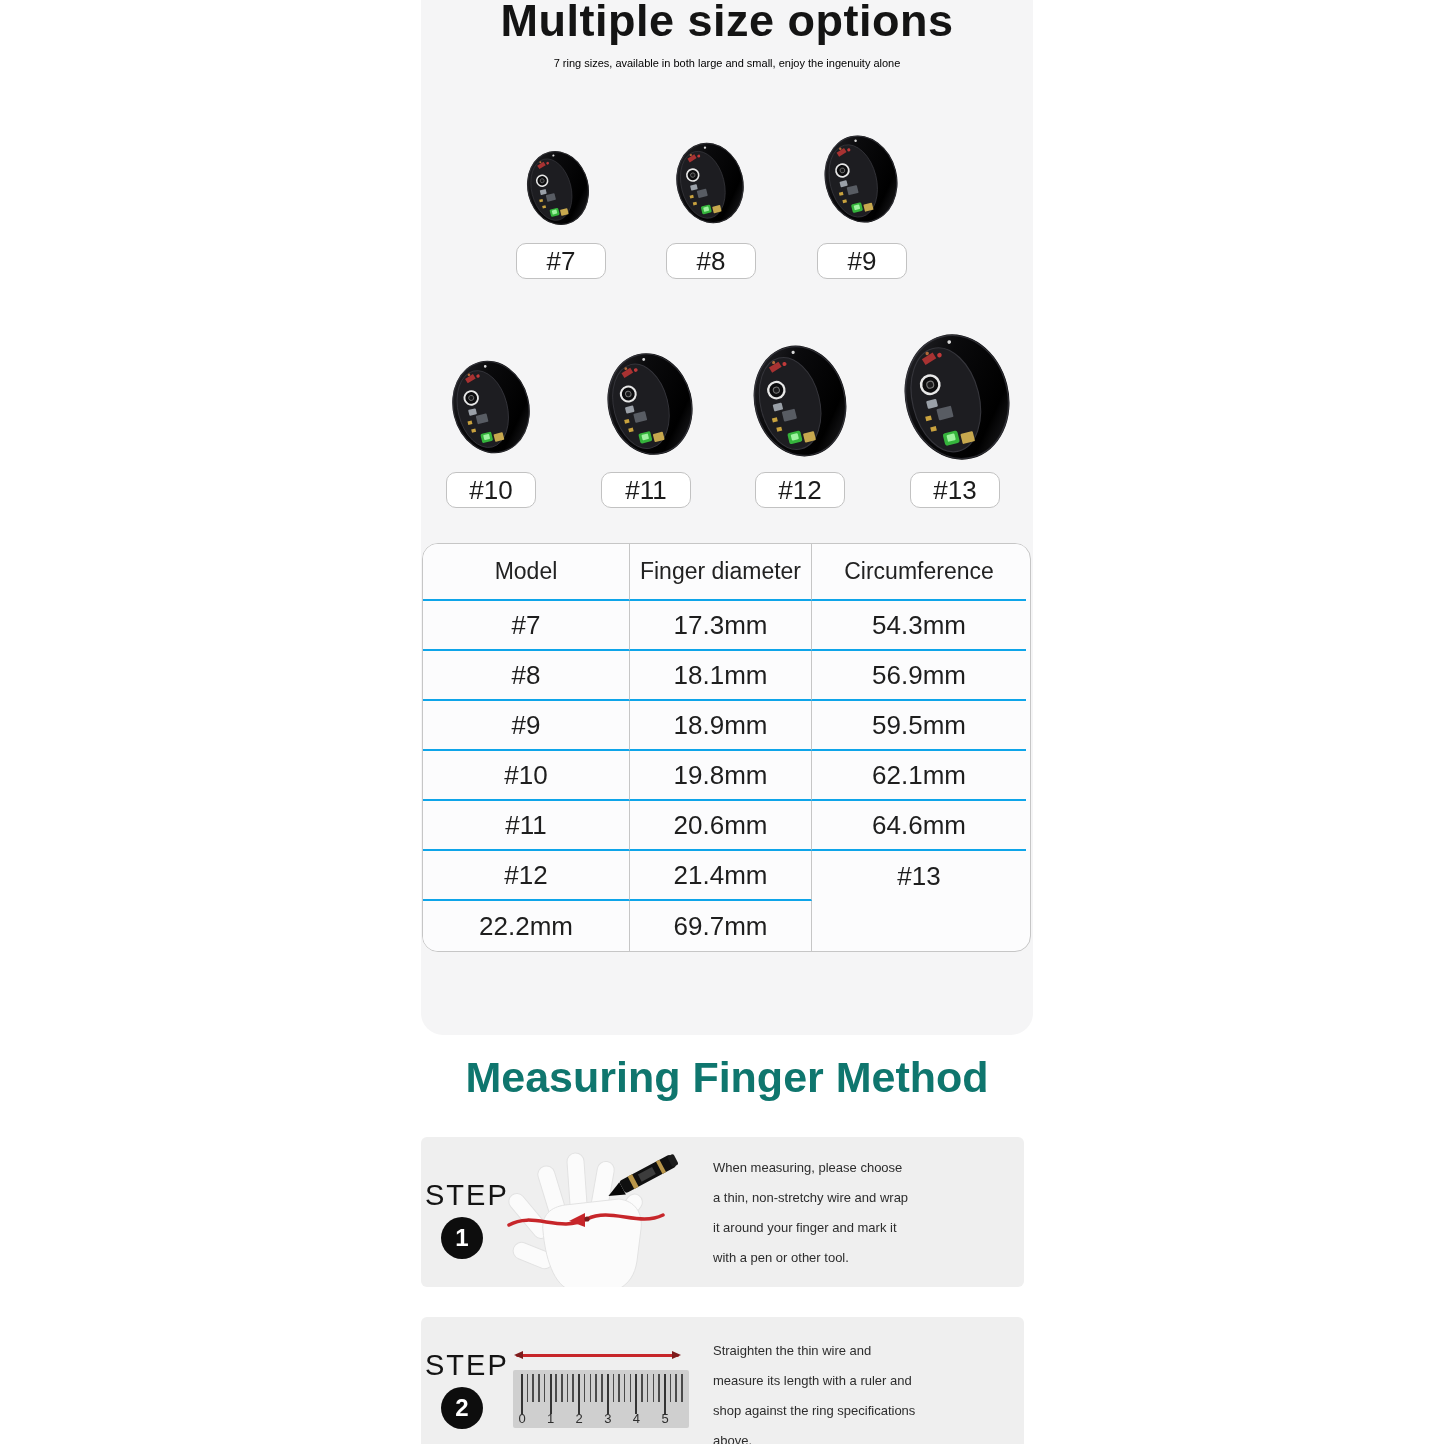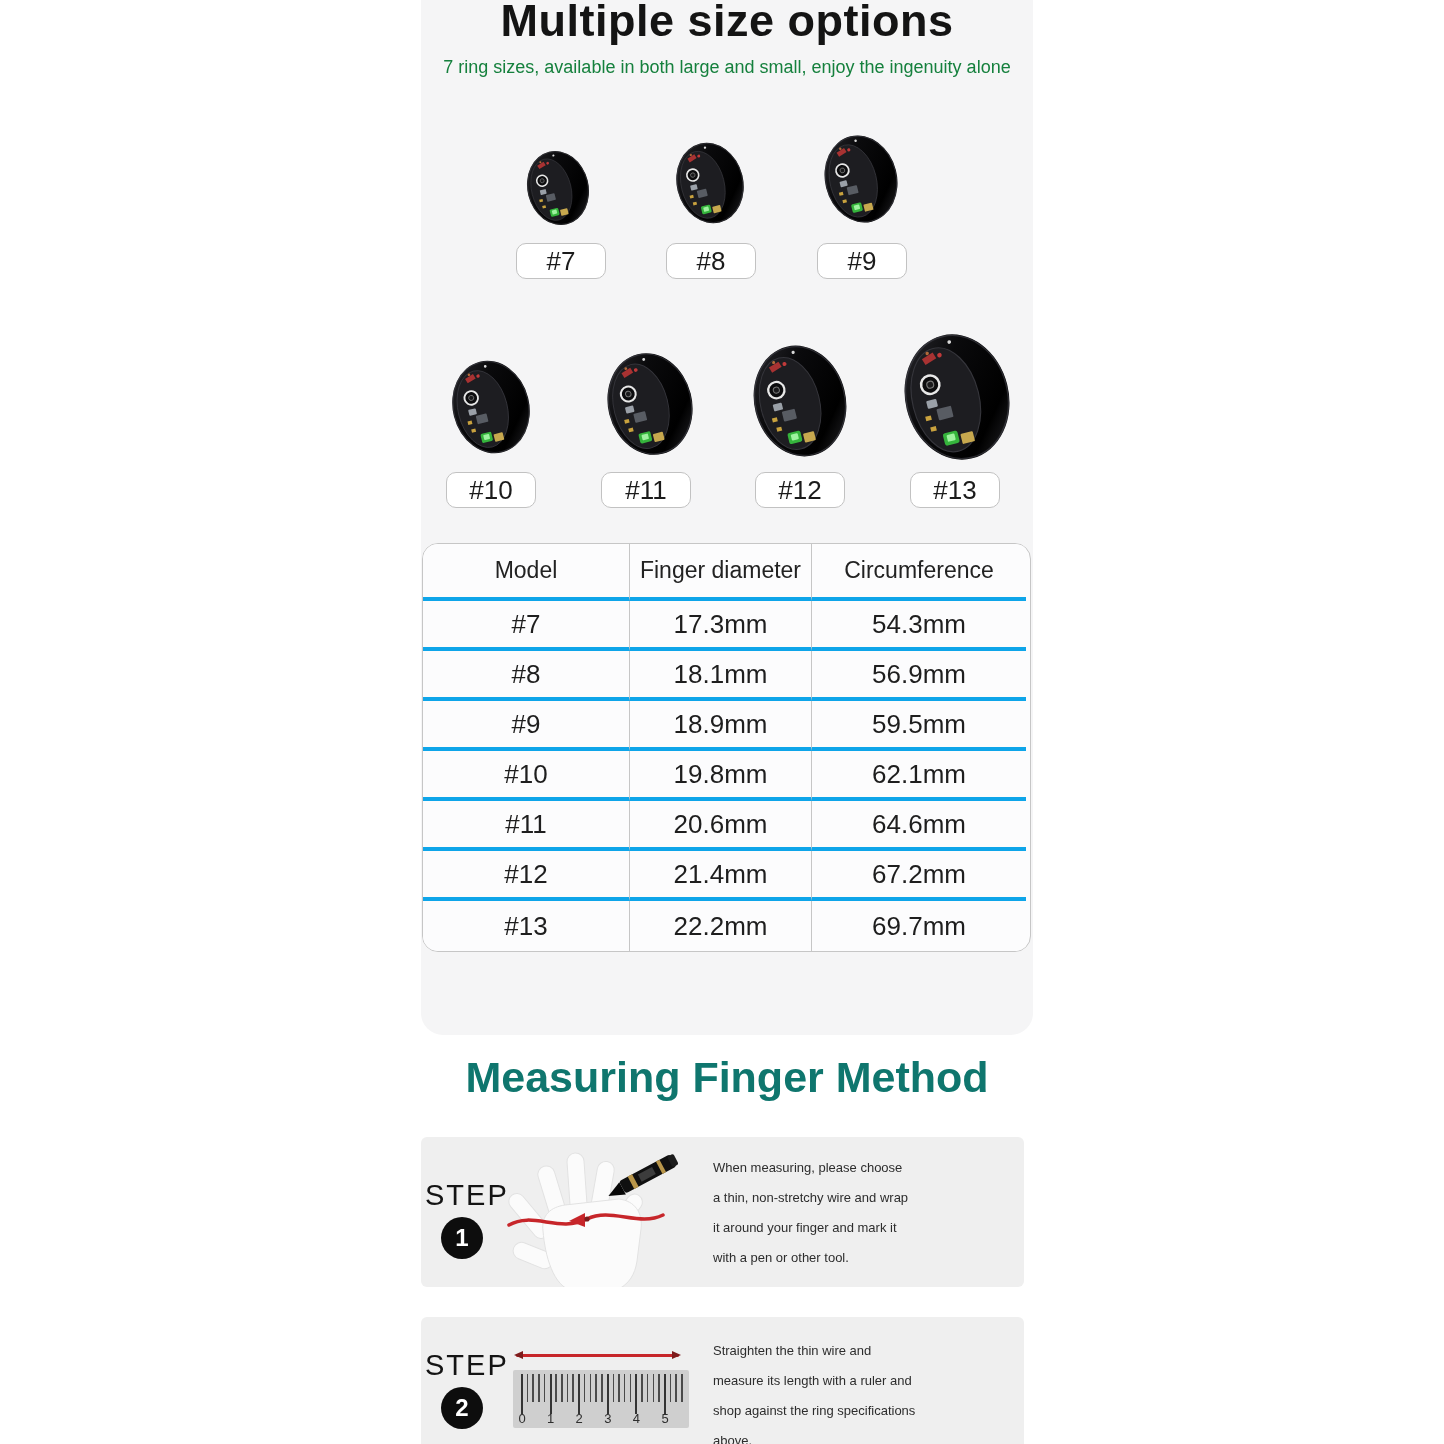"7 ring sizes, available in" .subtitle { color: #15803d -> #000000; font-size: 18px -> 11px }
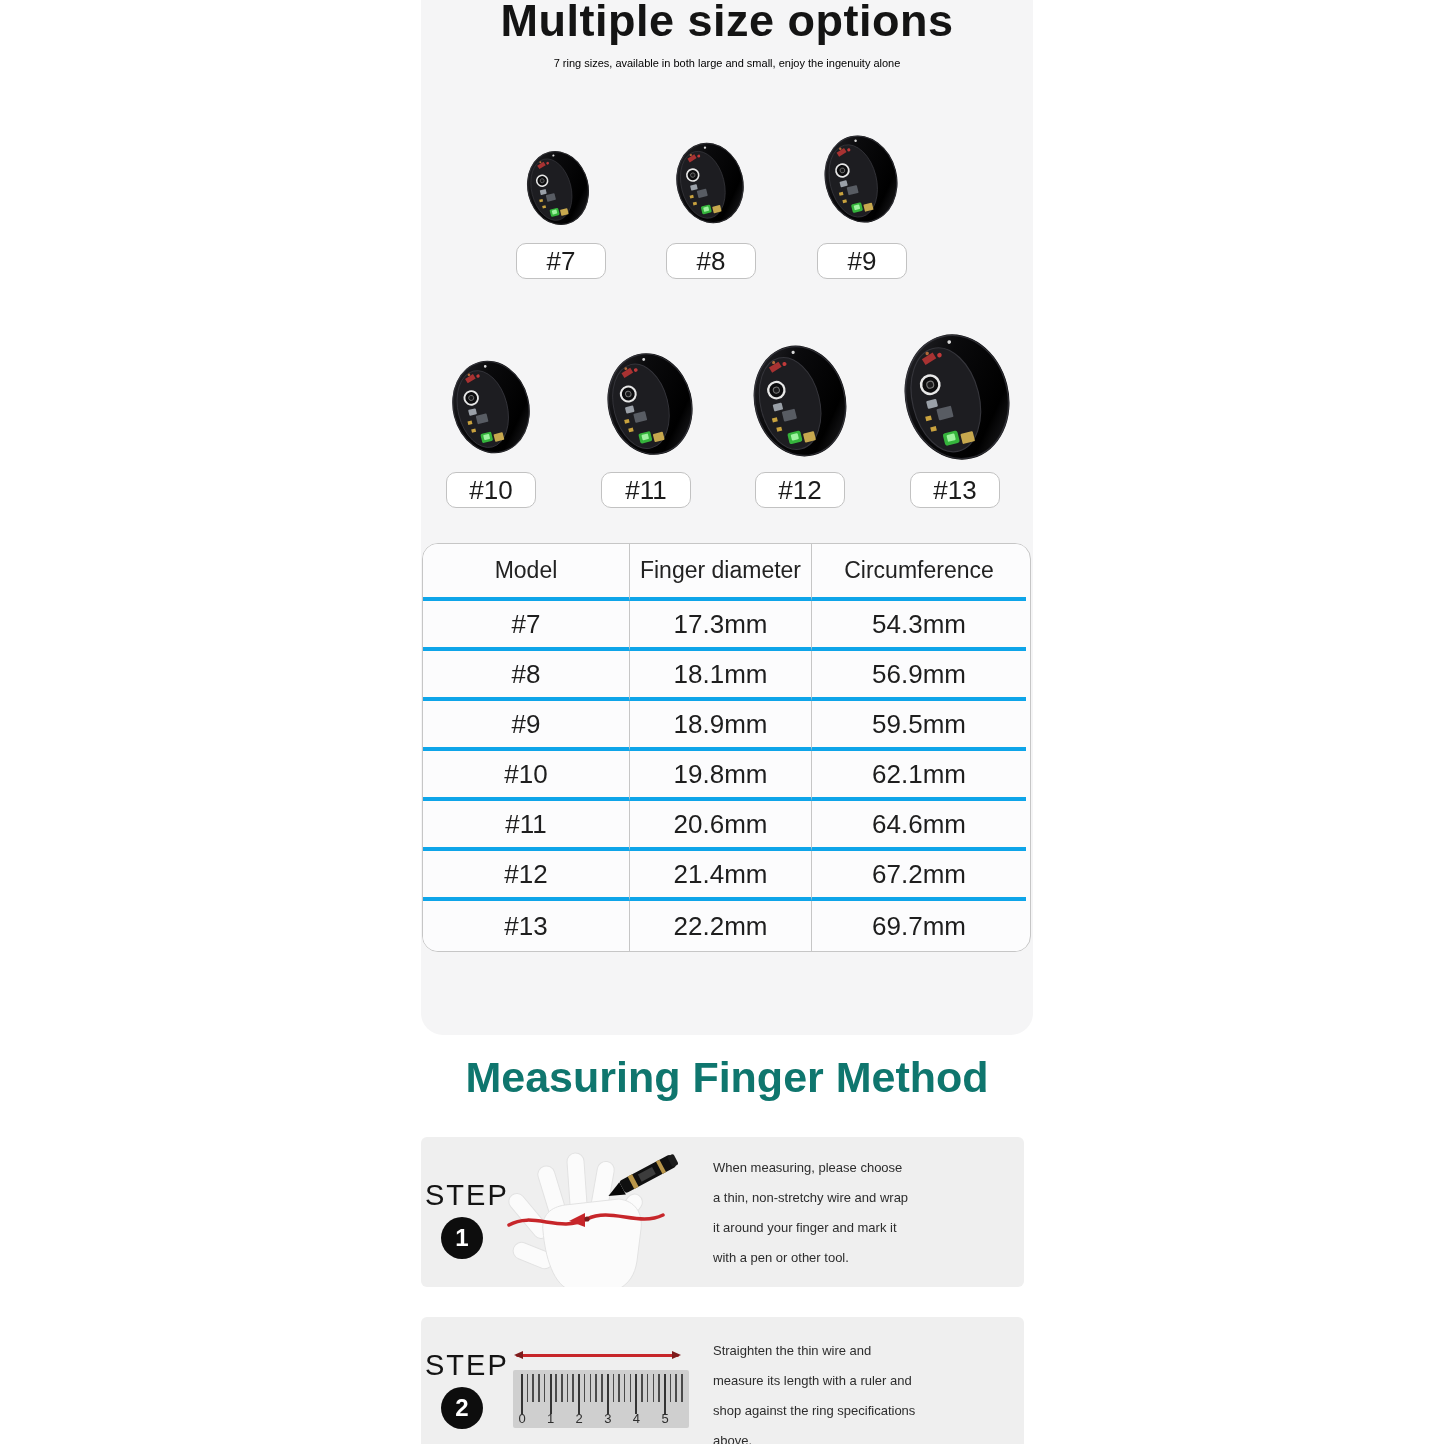"Model" .size-table .cell { border-bottom: 4px solid #0ea5e9 -> 2px solid #0ea5e9 }
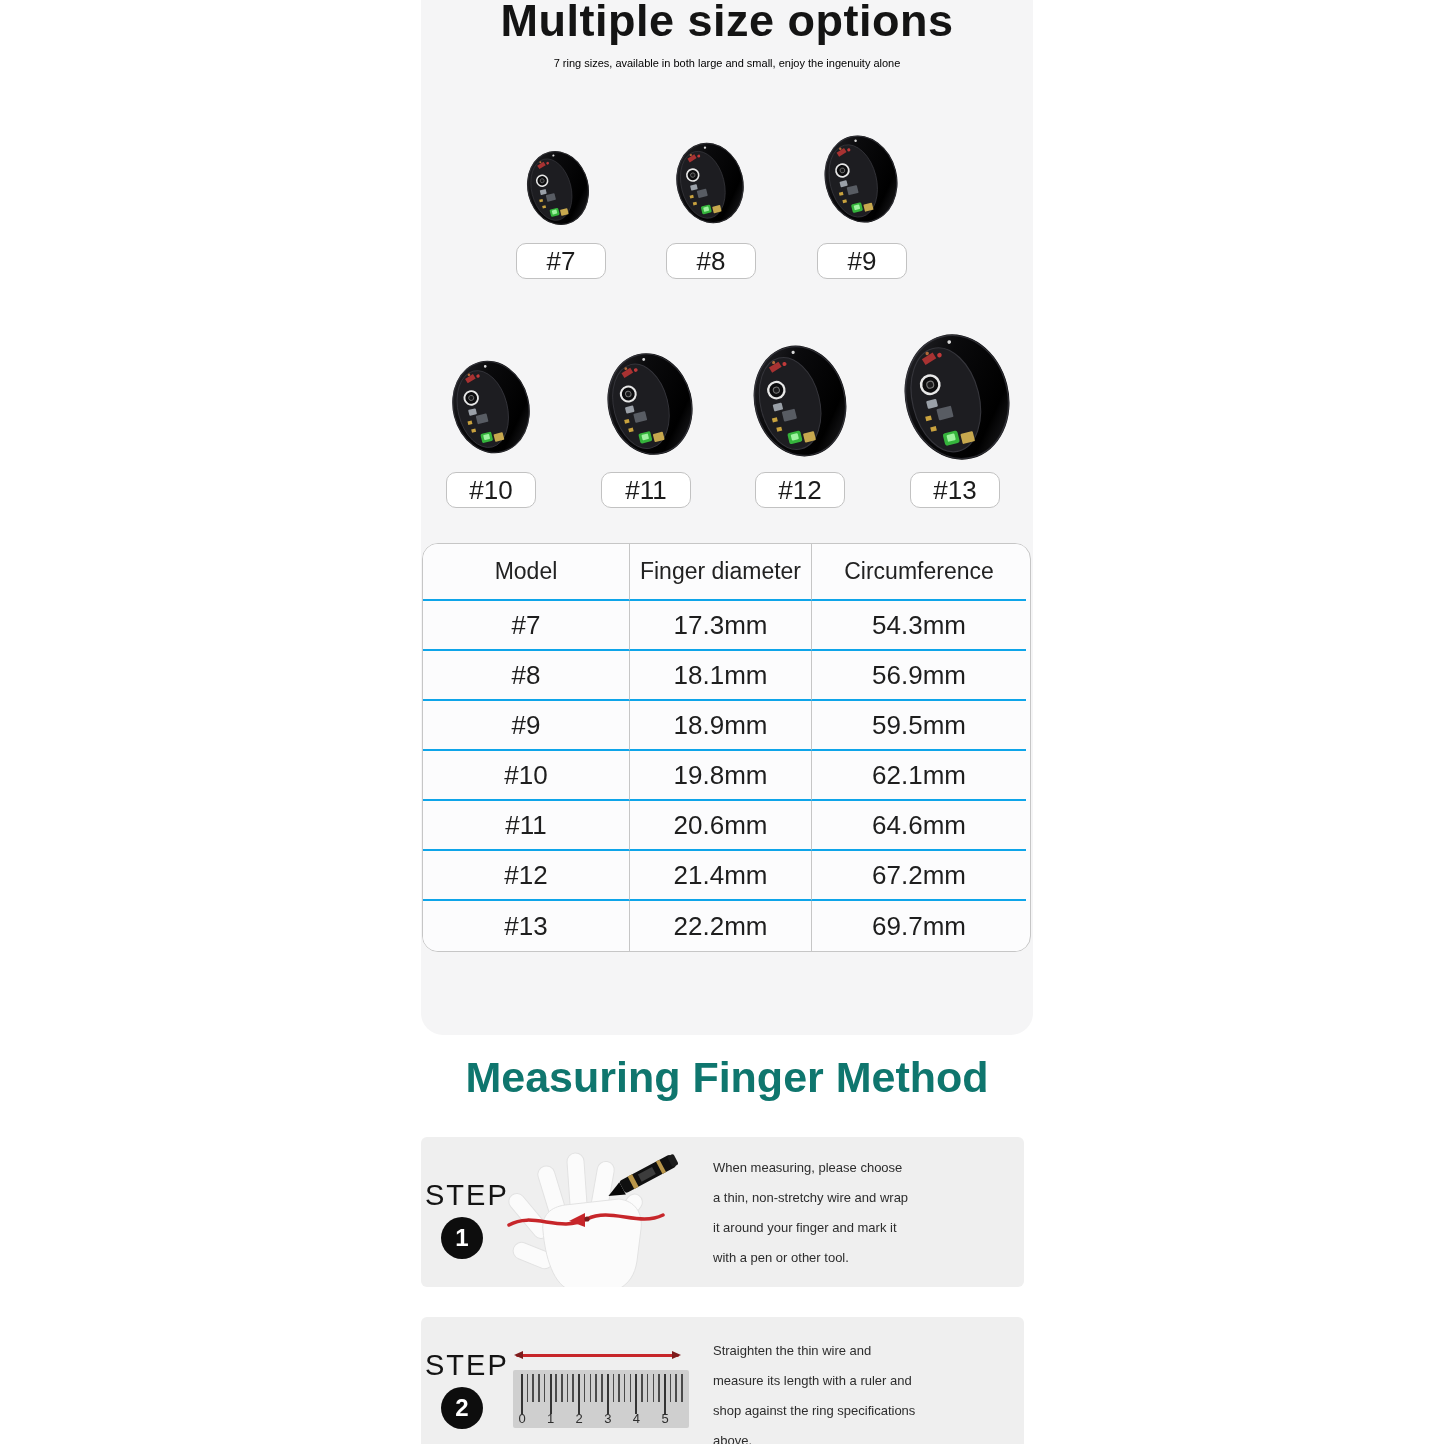"67.2mm" div.cell { html: <div>67.2mm</div> -> none }
